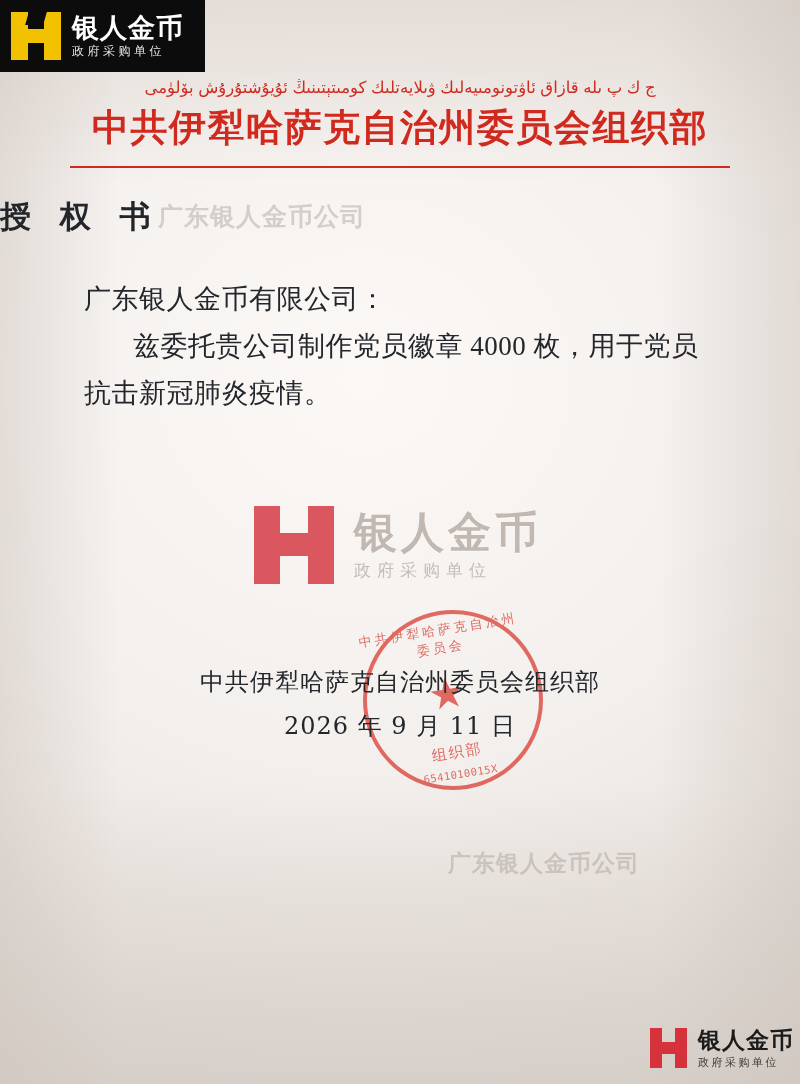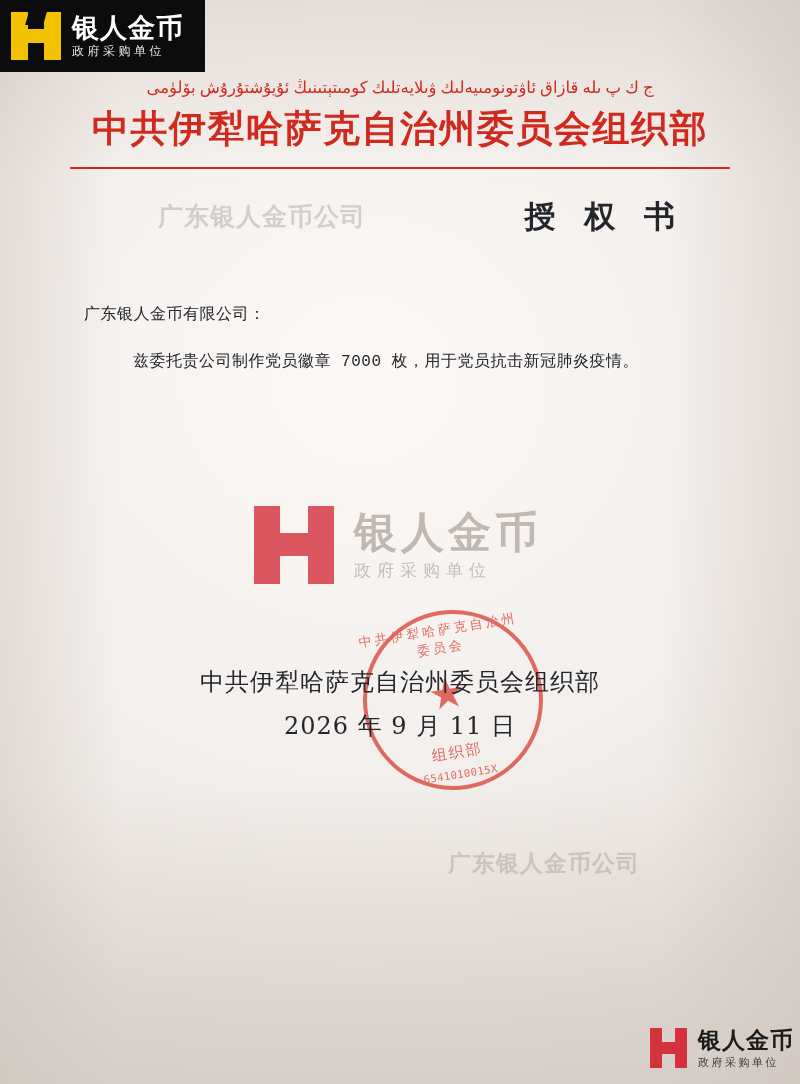"ج ك پ ىله قازاق" #letterhead .uyghur { font-family: Liberation Serif, serif -> Liberation Sans, sans-serif }
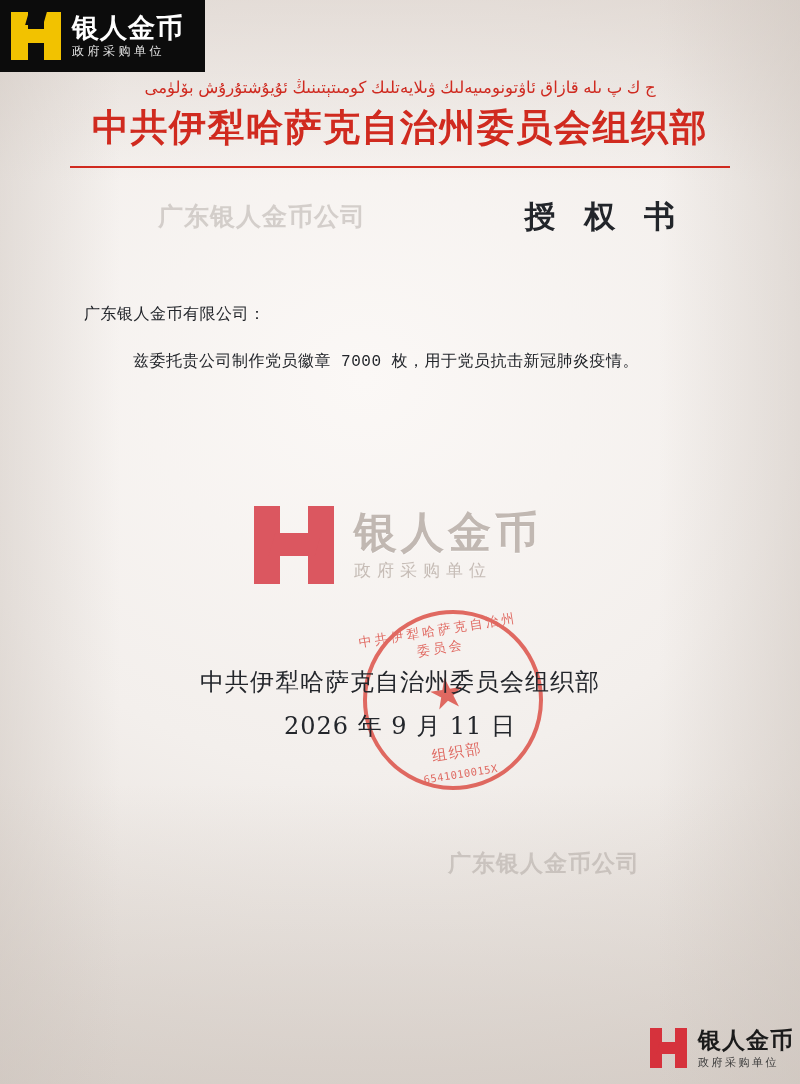"授 权 书" #doc-title { text-align: right -> left }
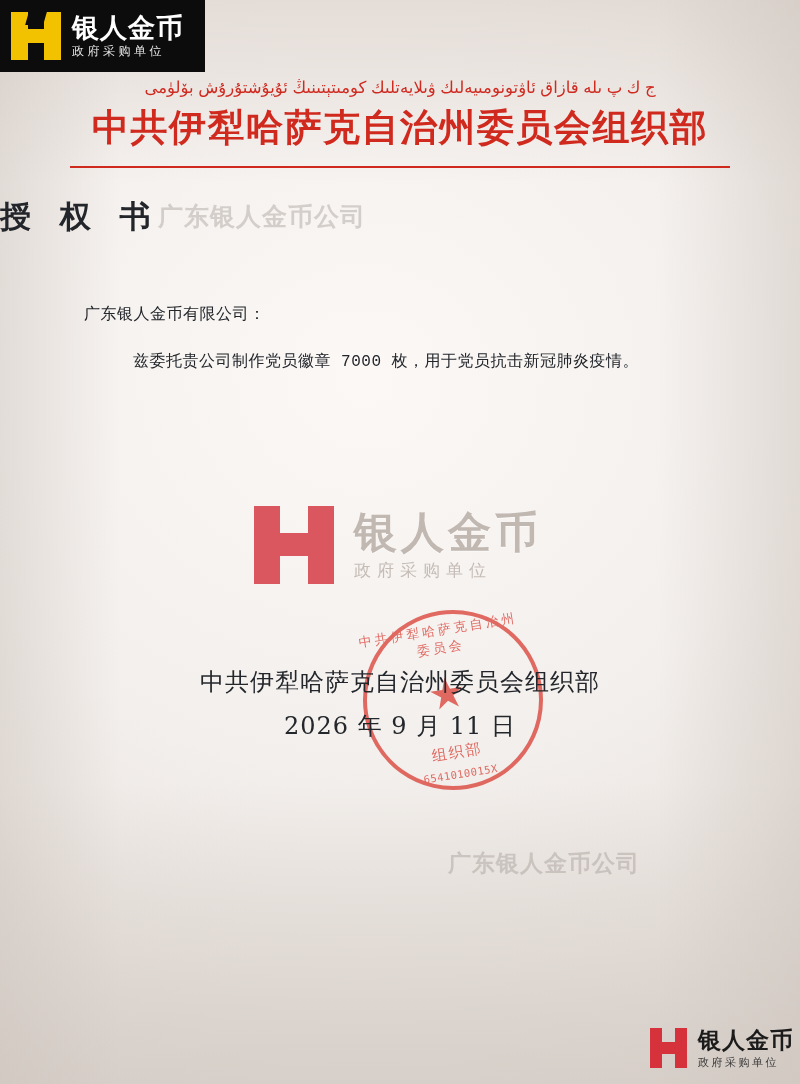"广东银人金币有限公司：" #body-text { font-family: Liberation Mono, monospace -> Liberation Serif, serif; font-size: 16px -> 27px; top: 292px -> 276px }
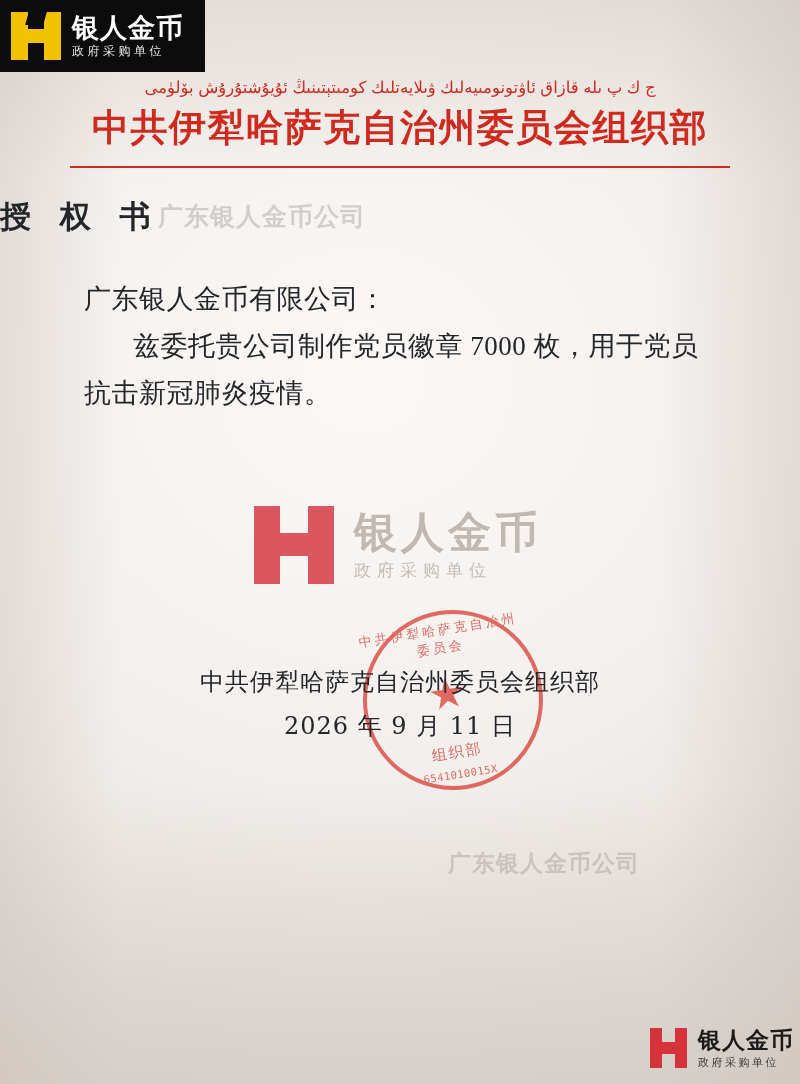"兹委托贵公司制作党员徽章 7000 枚，用于党员抗击新冠肺炎疫情。" div.p-indent { text: 7000 -> 4000 }
